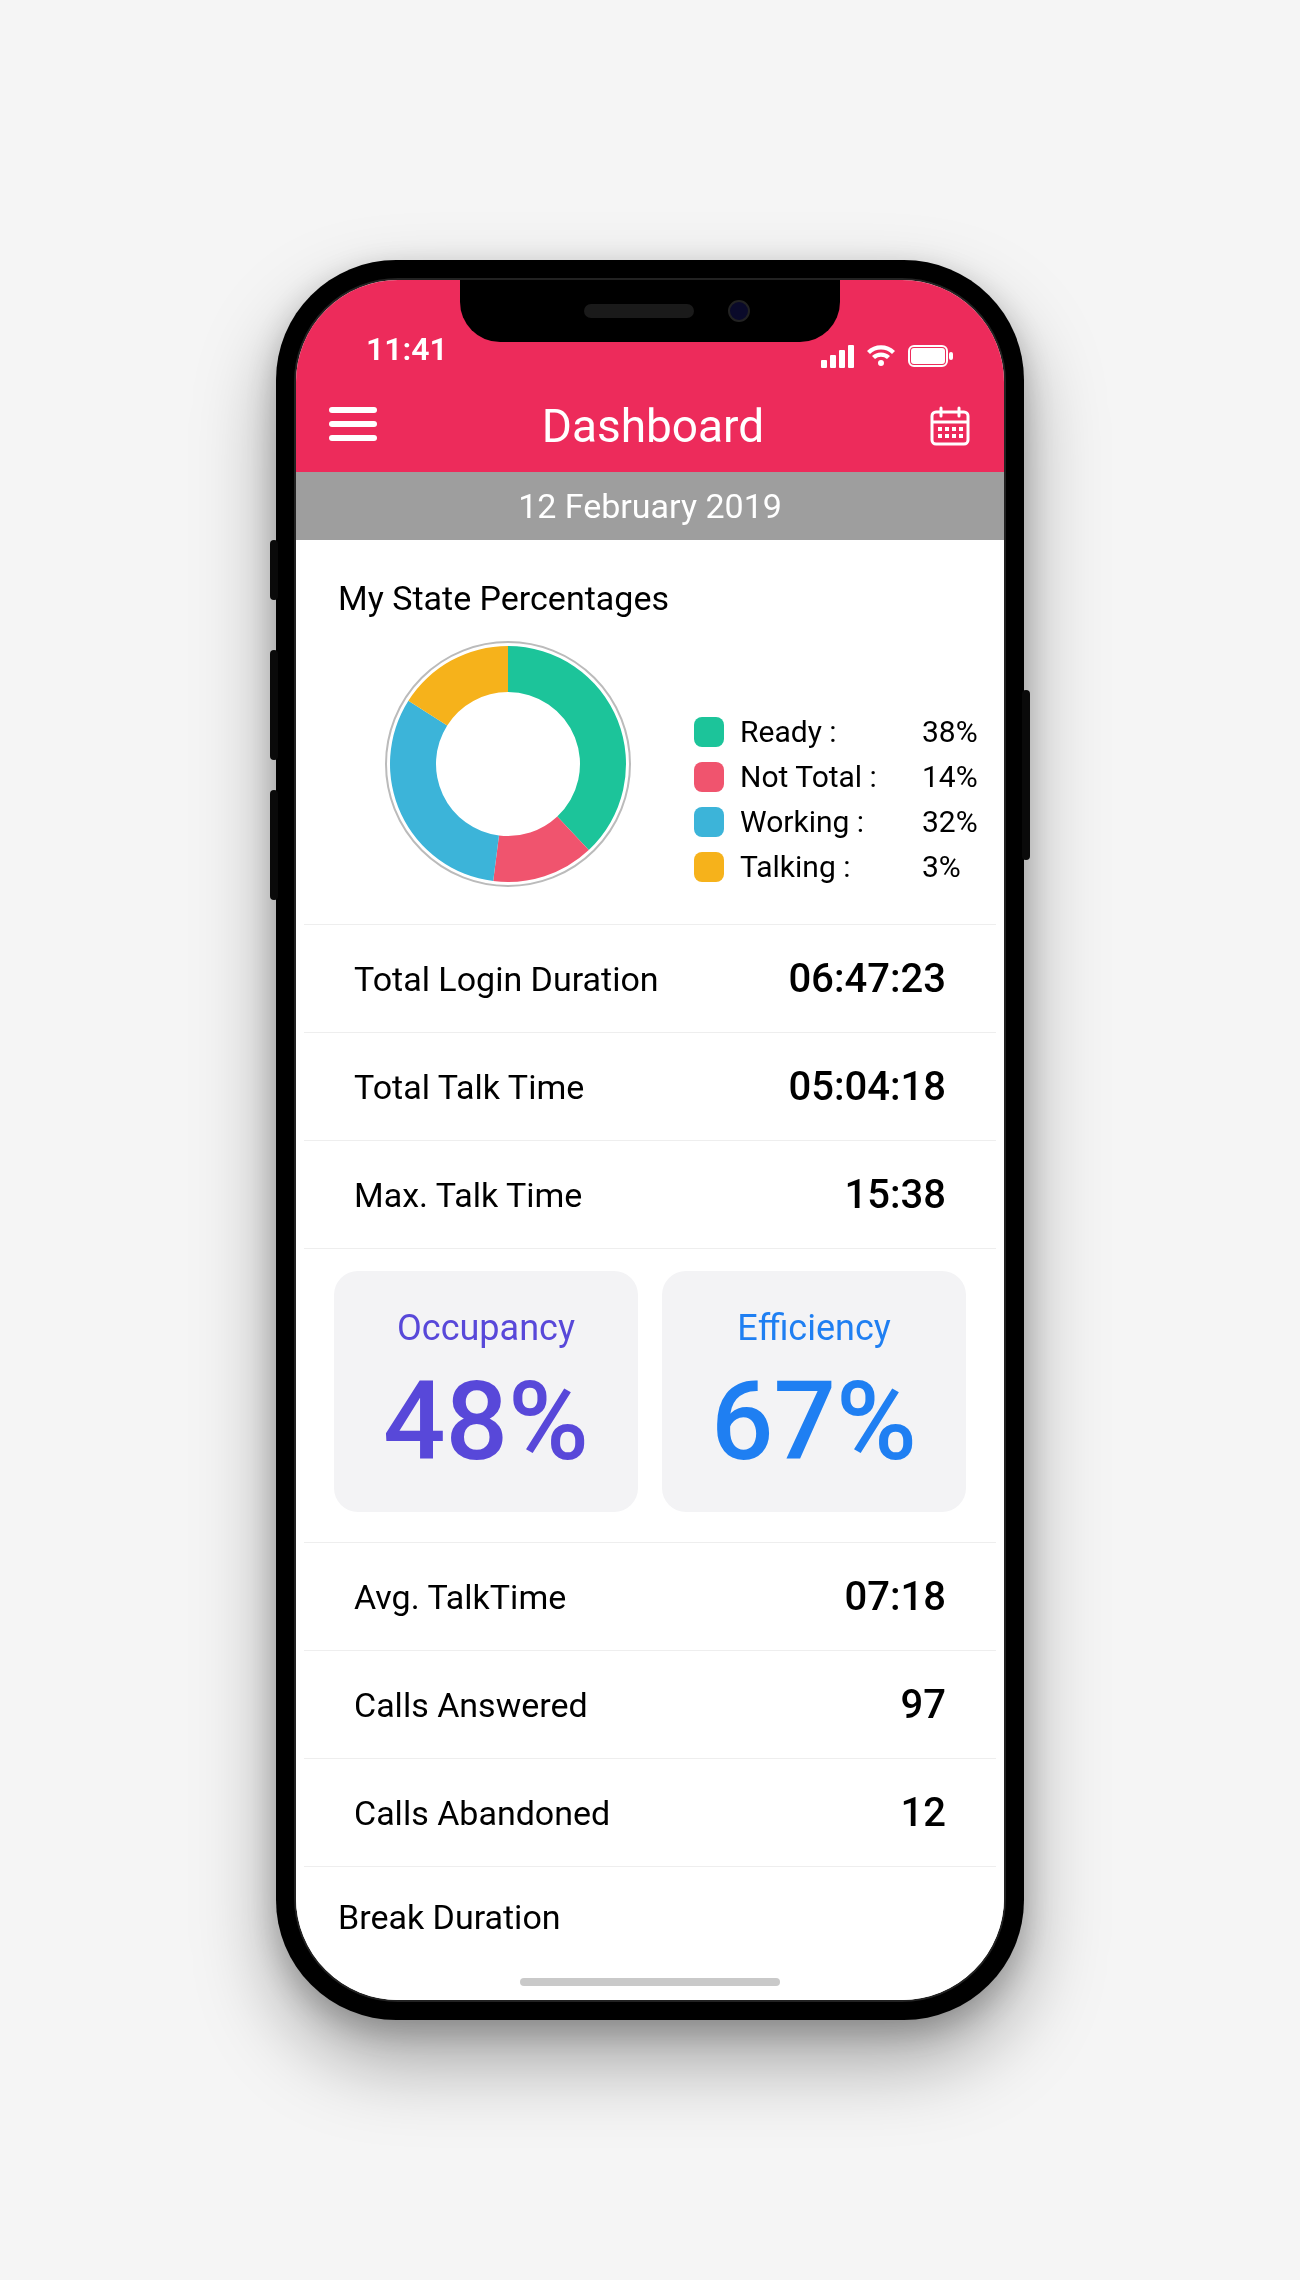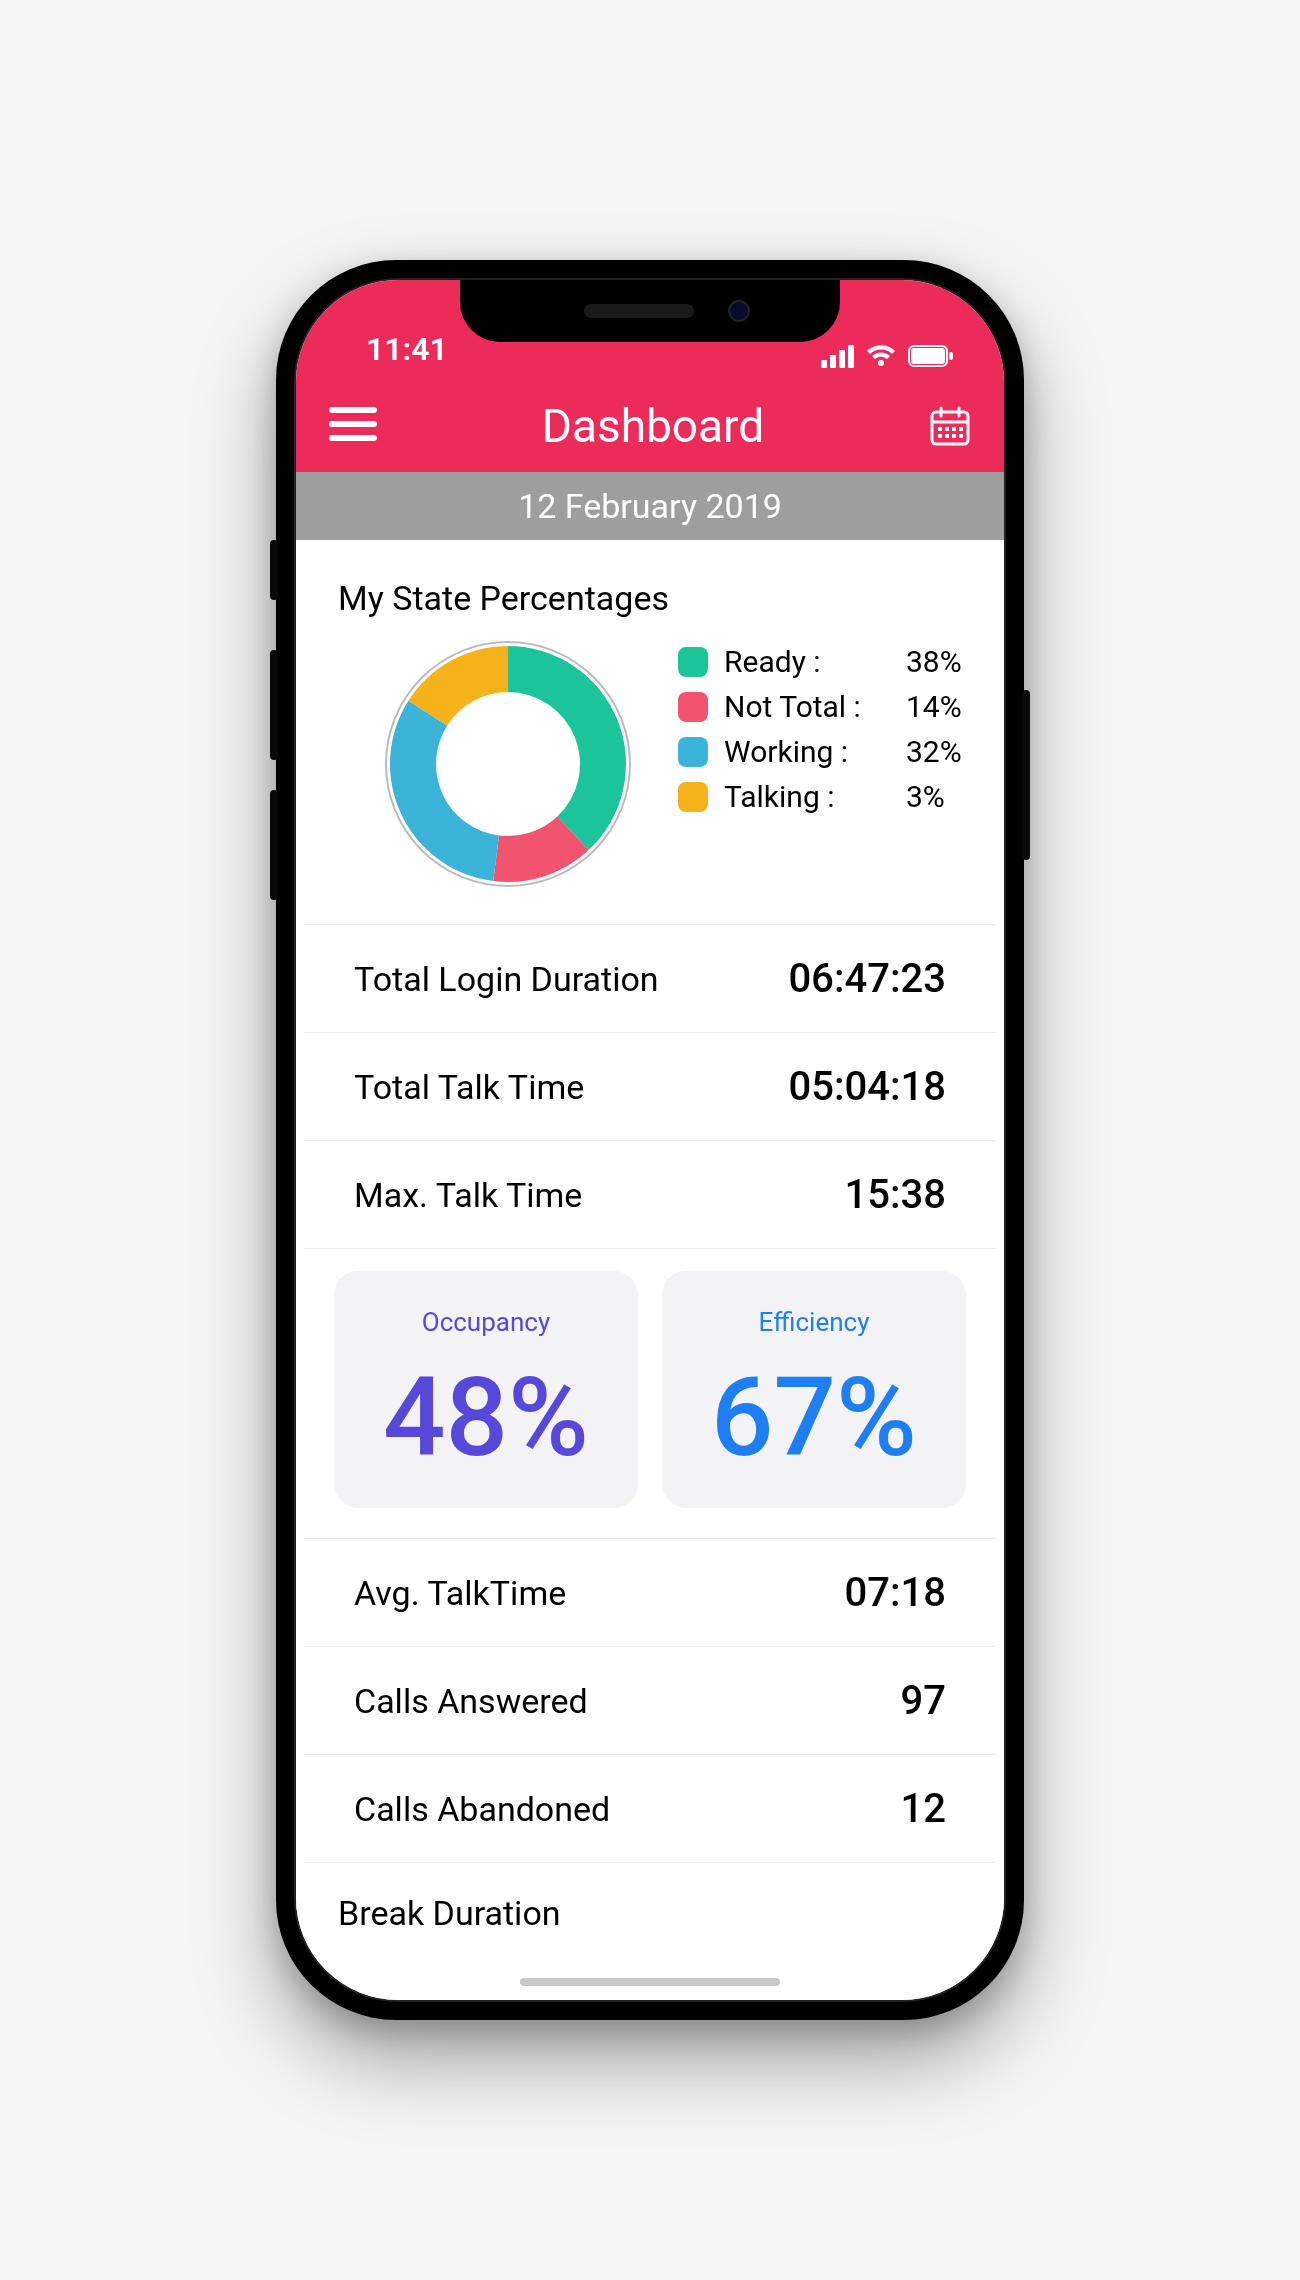"Ready :" .donut-row { align-items: flex-start -> flex-end; gap: 40px -> 56px }
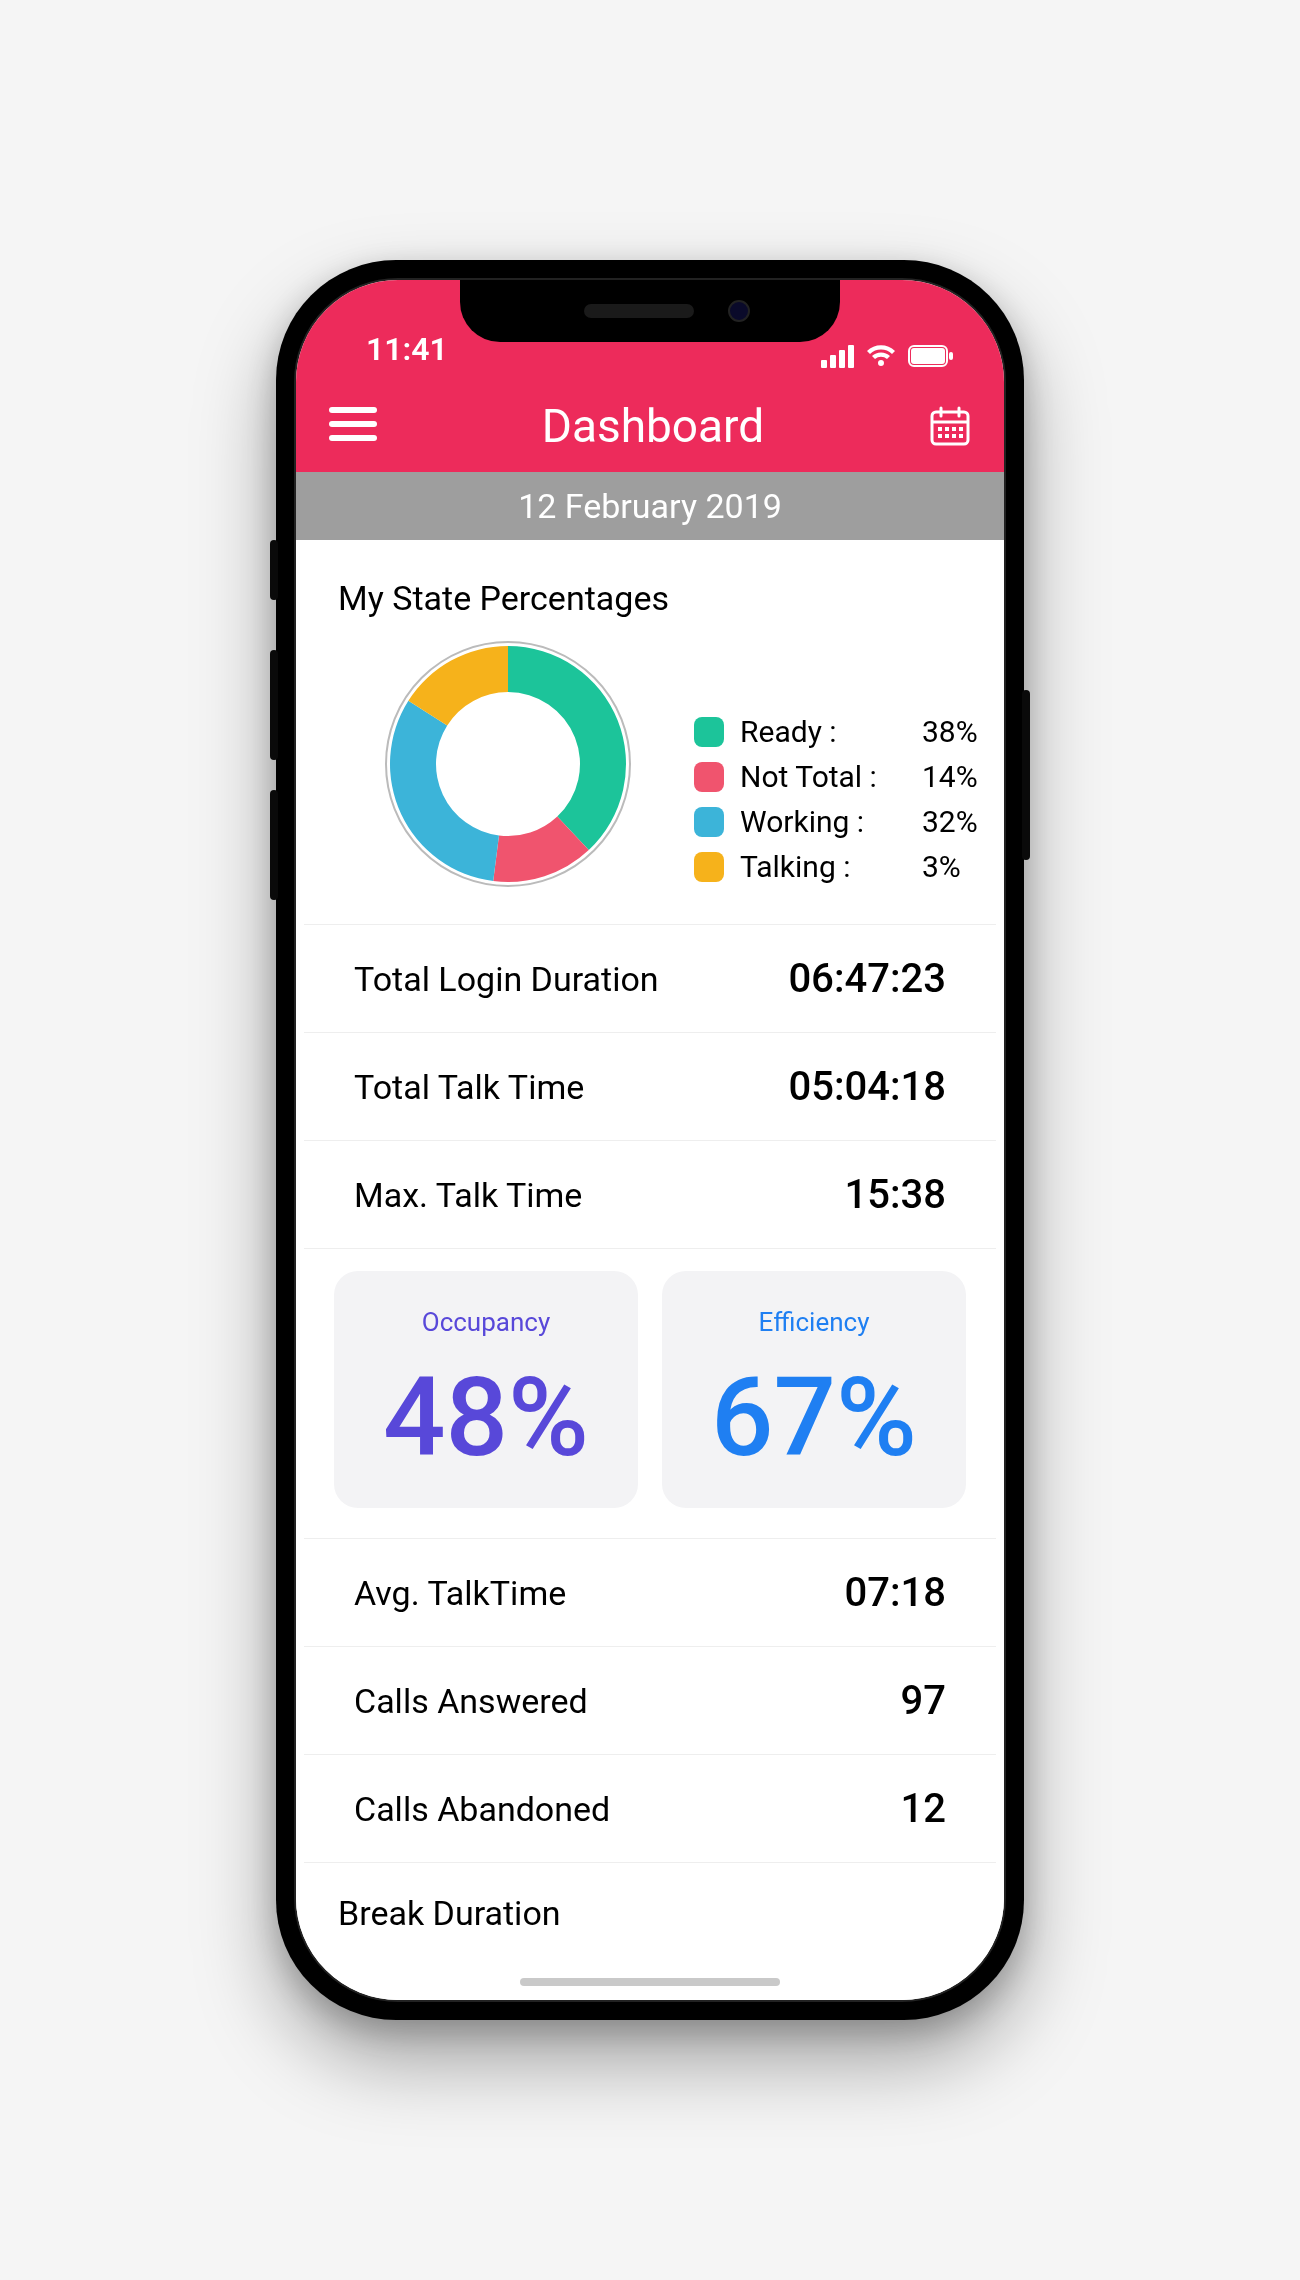"Occupancy" .card-title { font-size: 26px -> 36px; margin-bottom: 20px -> 12px }
